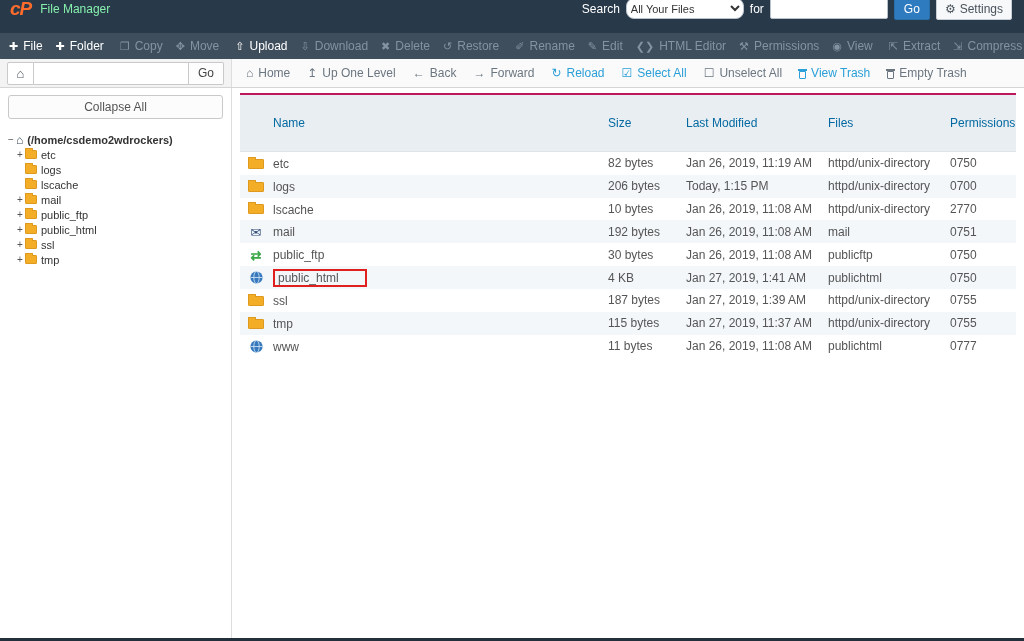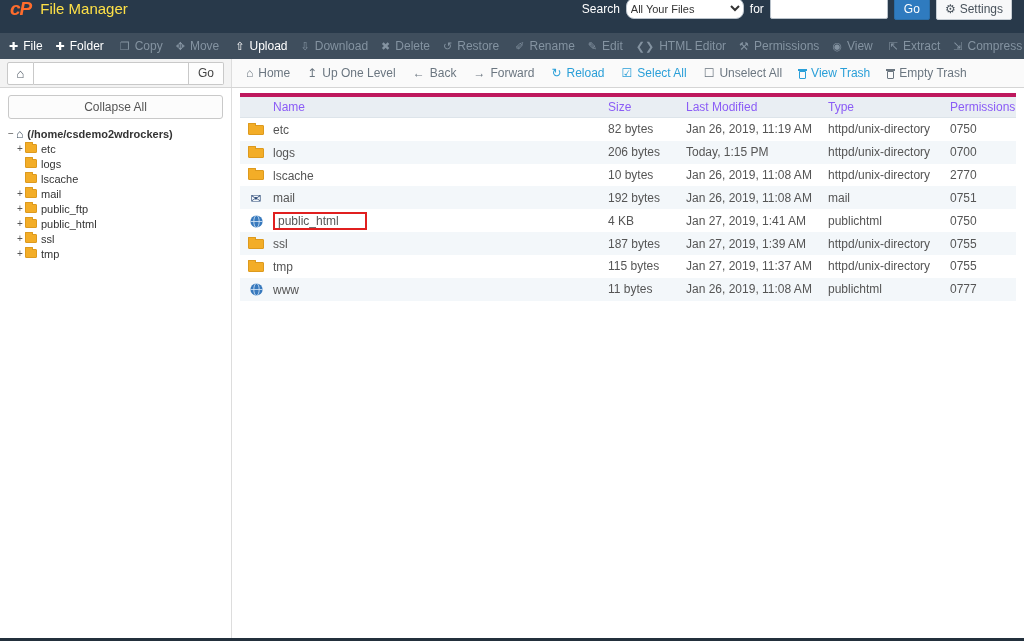"File Manager" .title { color: #fde047 -> #86efac; font-size: 15px -> 12px }
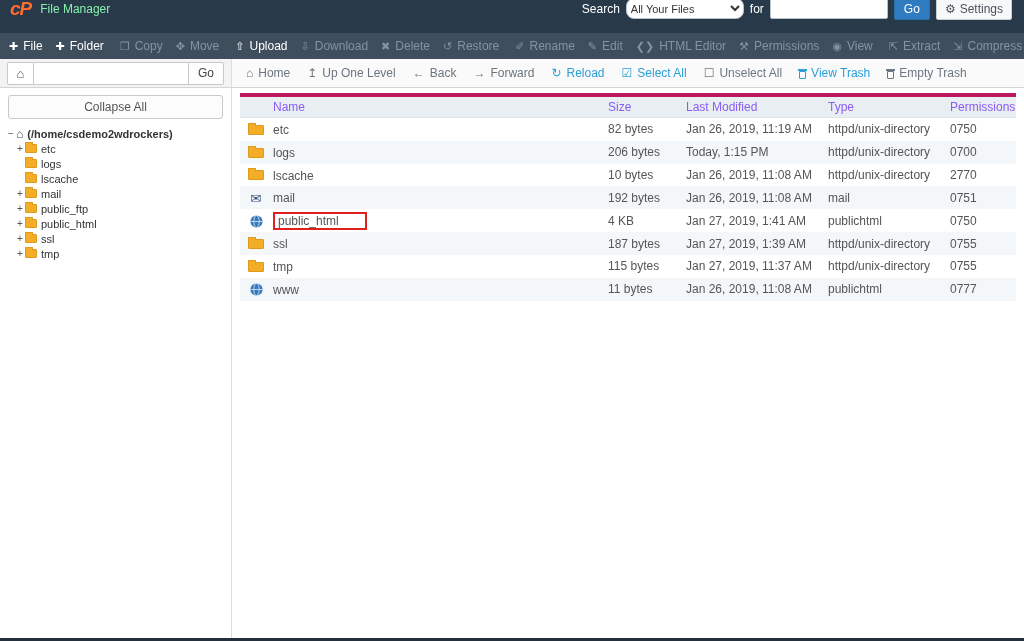"Collapse All" .collapse-all { margin: 1px 8px 1px -> 1px 8px 7px }
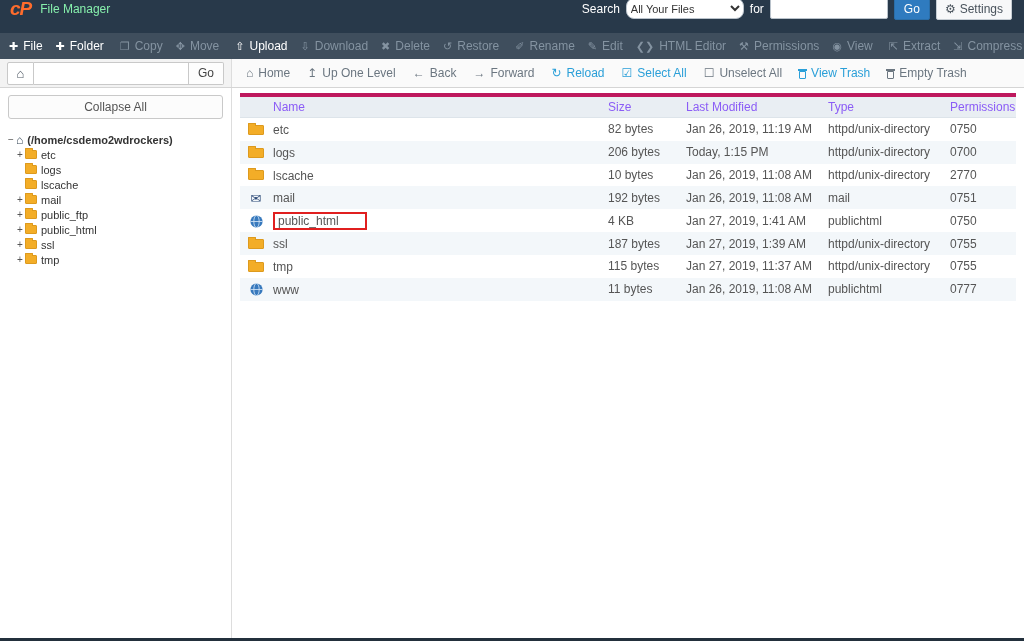"Name" .ftable th { border-top: 4px solid #be185d -> 2px solid #be185d; color: #8b5cf6 -> #0369a1; padding: 3px 6px -> 21px 6px }
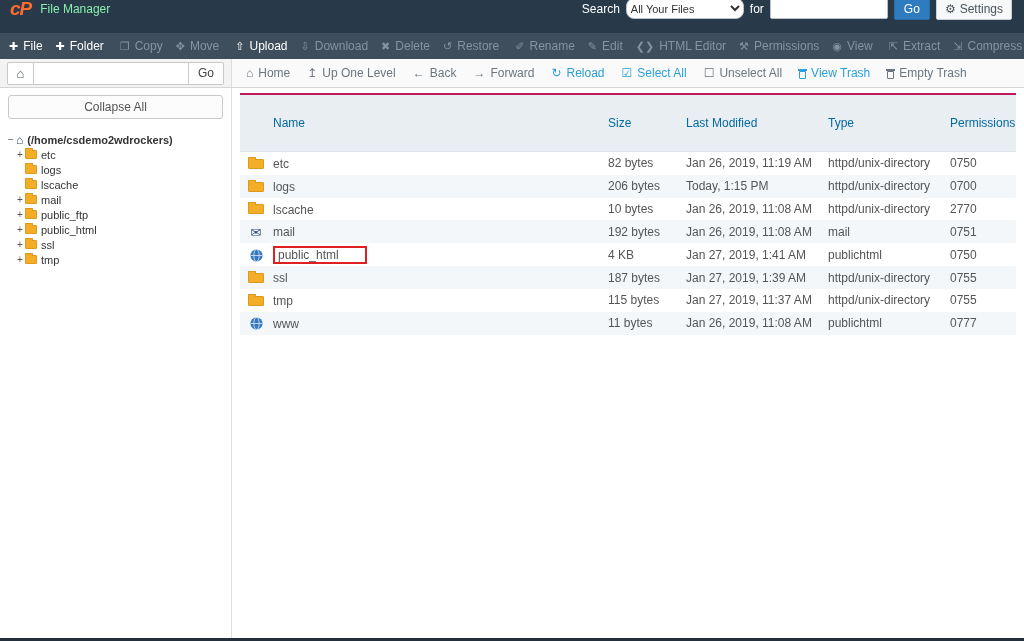"Type" th { text: Type -> Files }
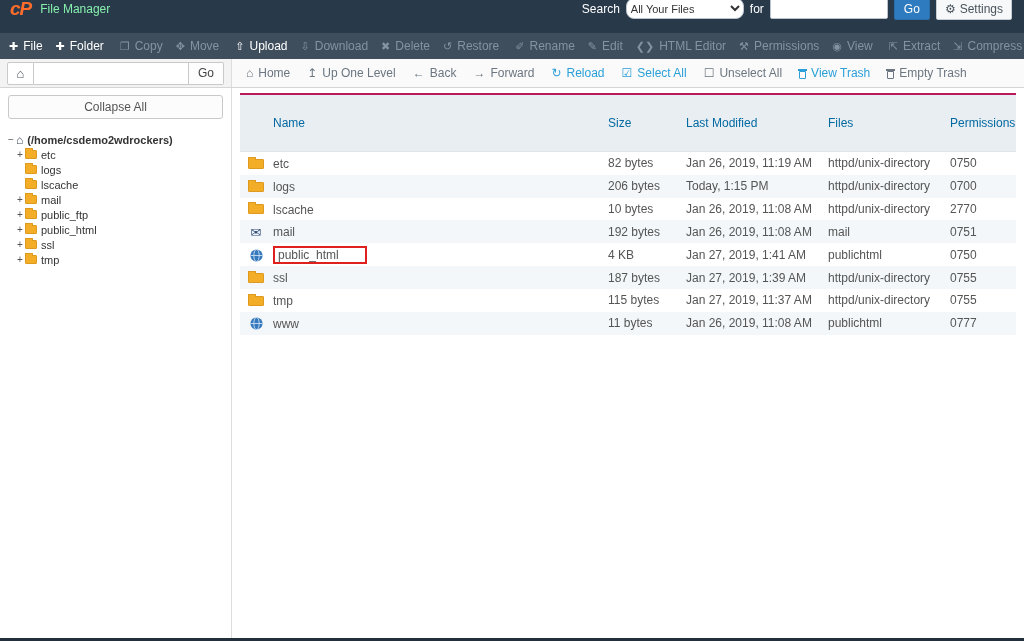"⇄ public_ftp" tr { html: none -> <tr> <td><span>⇄</span><span>public_ftp</span></td> <td>30 bytes</td> <td>Jan 26, 2019, 11:08 AM</td> <td>publicftp</td> <td>0750</td> </tr> }
